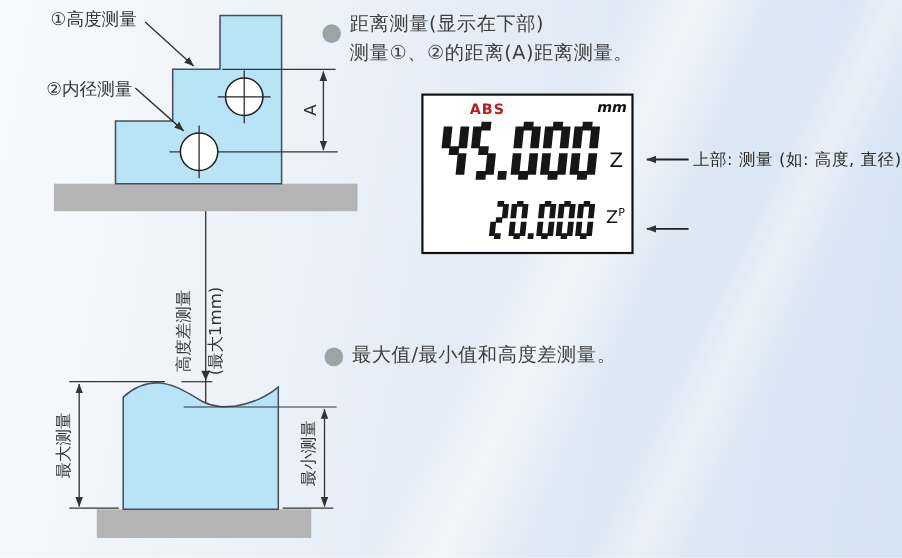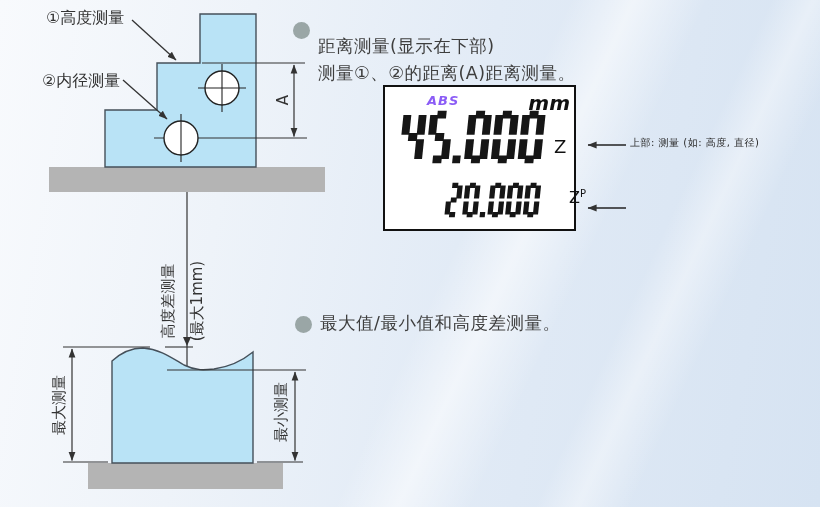"距离测量(显示在下部)" div.abs { margin-top: 24px -> none }
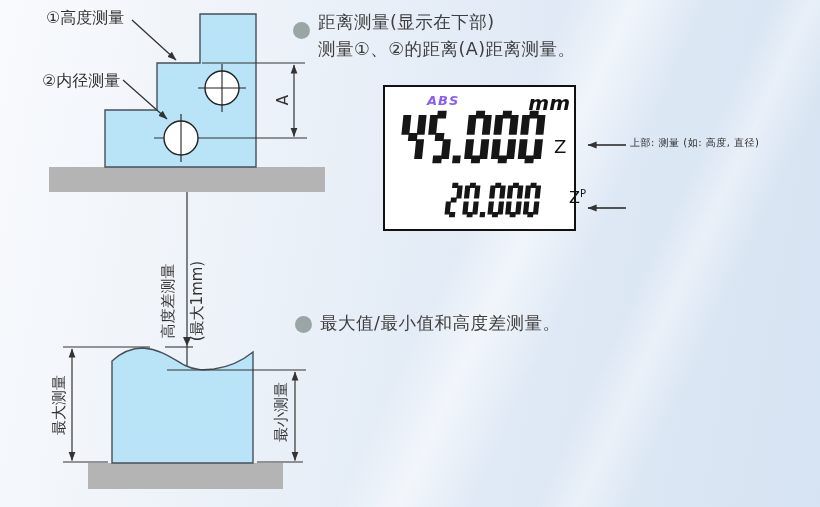"ABS" .display .abs-label { color: #8b5cf6 -> #b91c1c; font-style: italic -> none }
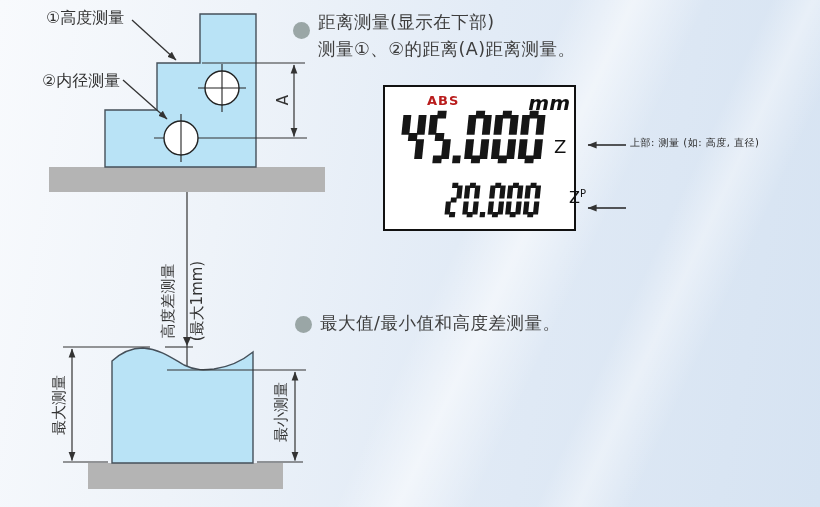"mm" .display .mm-label { font-size: 20px -> 13px }
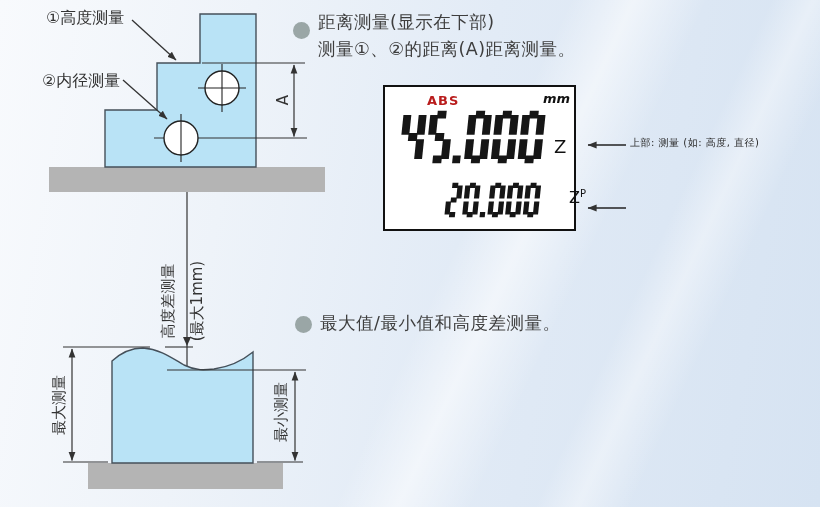"上部: 测量 (如: 高度, 直径)" .ptr-label { font-size: 10px -> 15px }
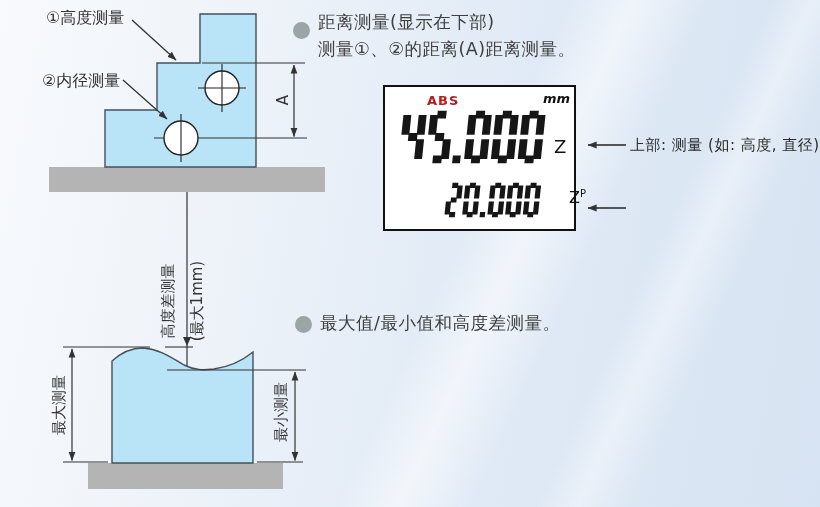"ZP" .display .axis-sub { margin-left: 18px -> none }
